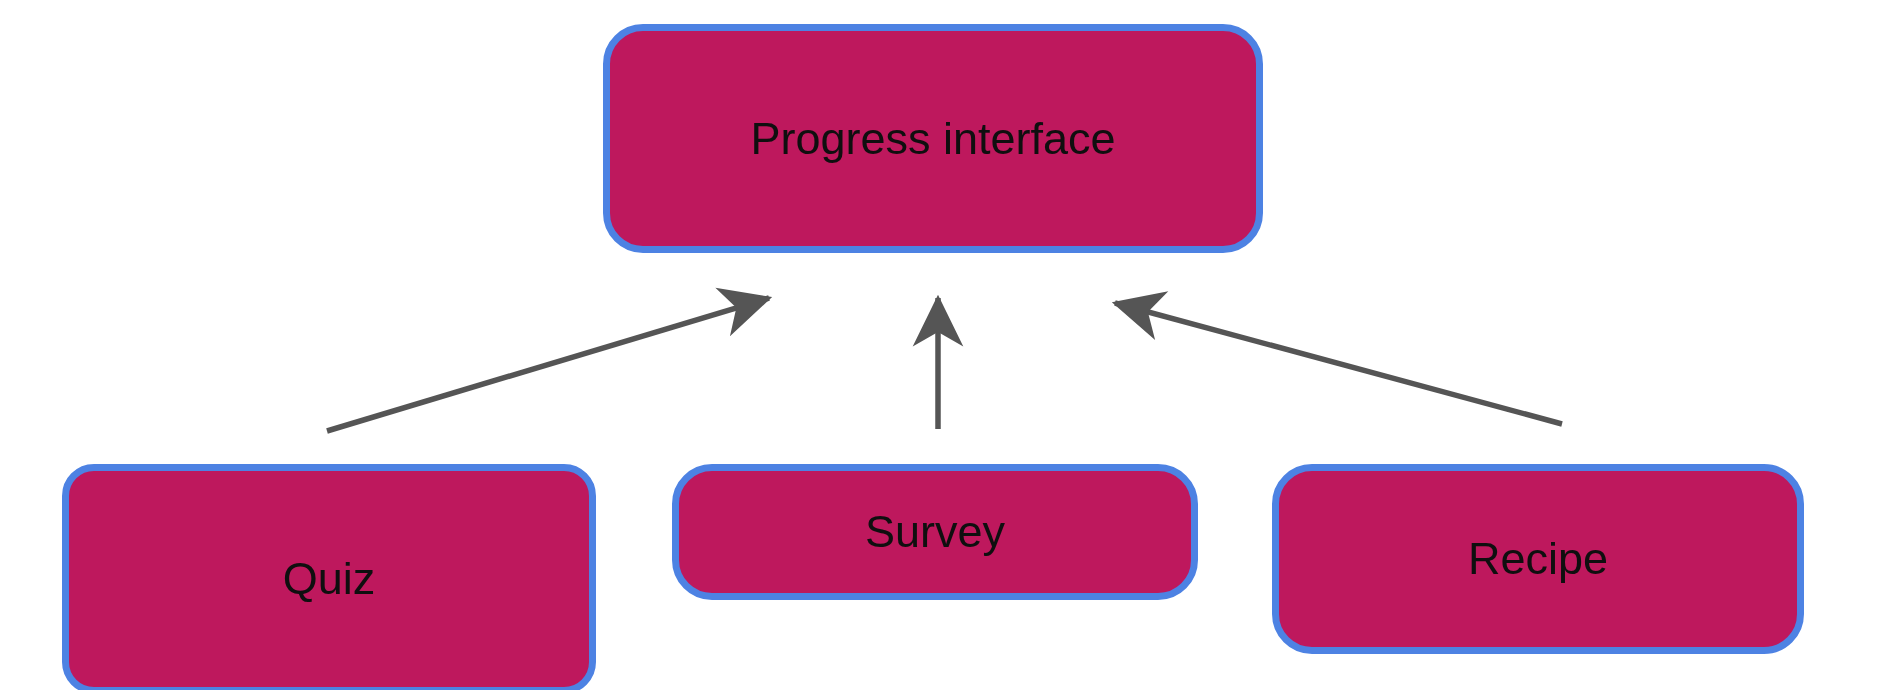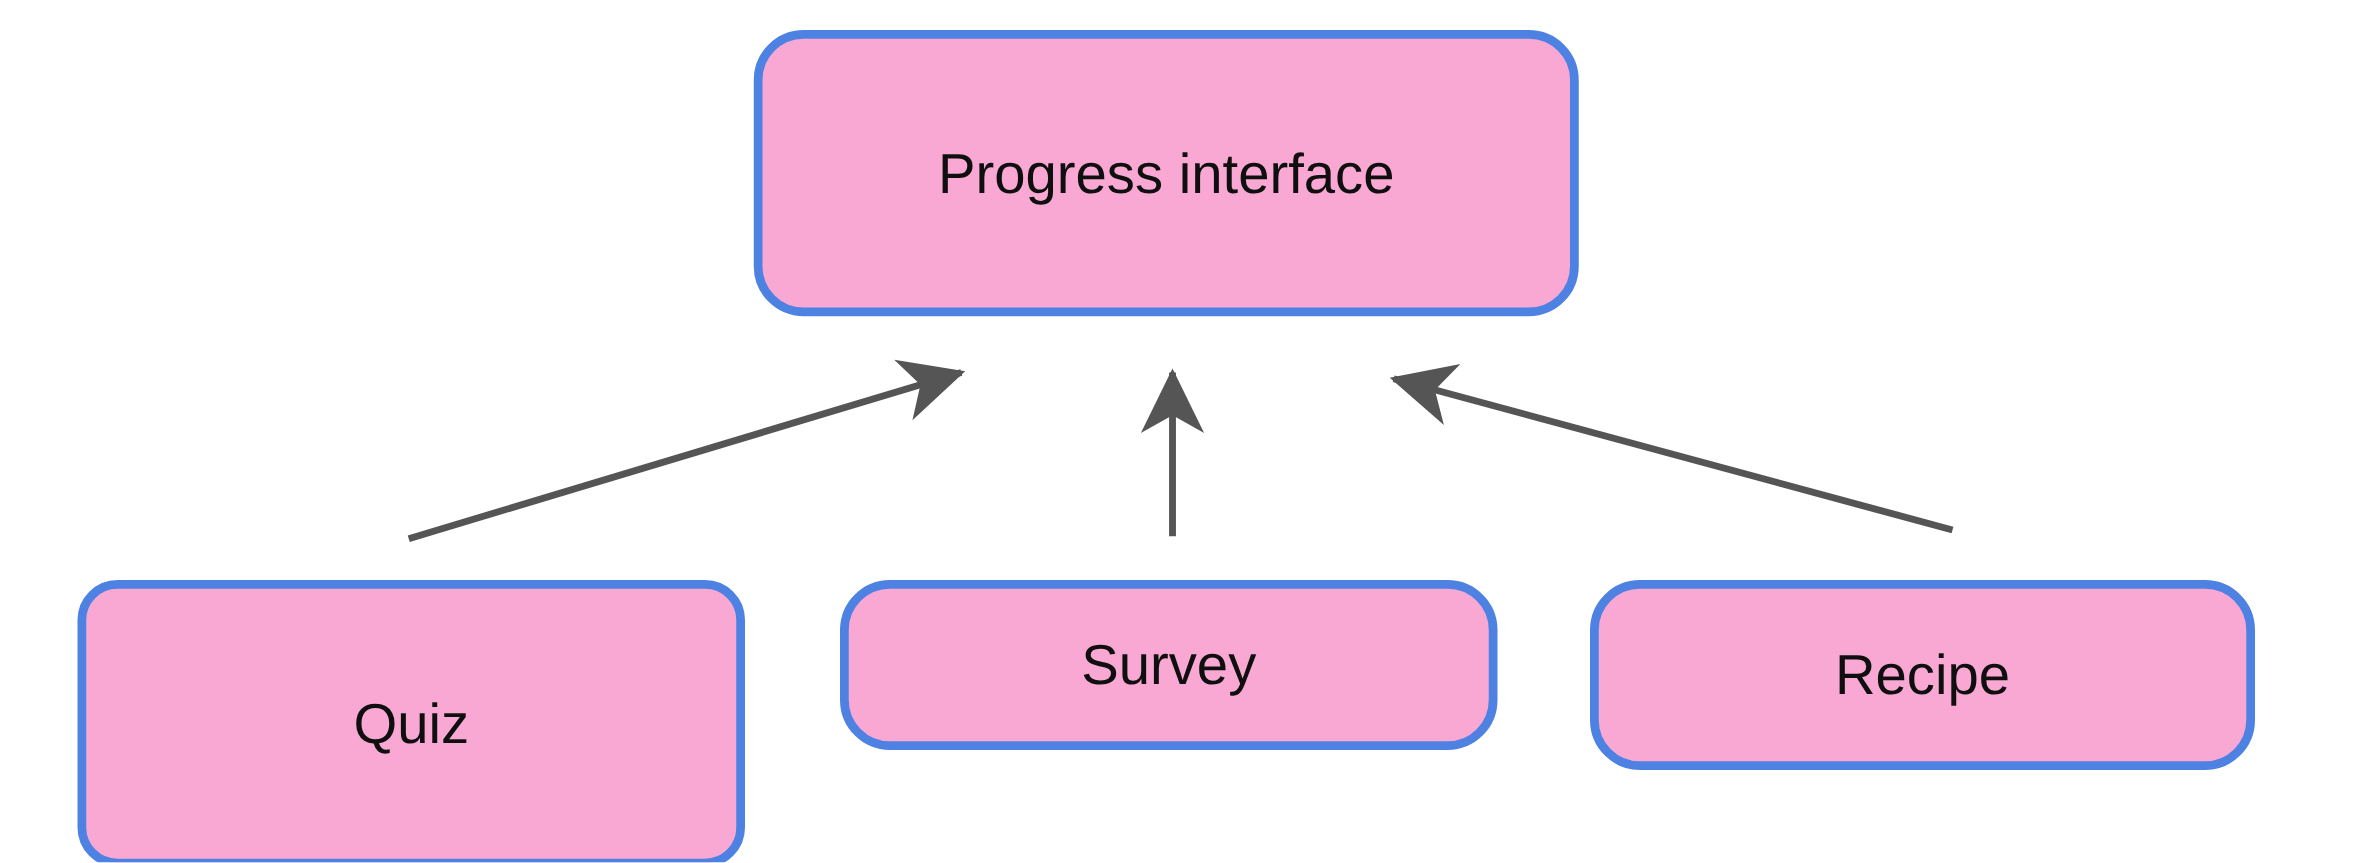"Progress interface" .node { background: #f9a8d4 -> #be185d }
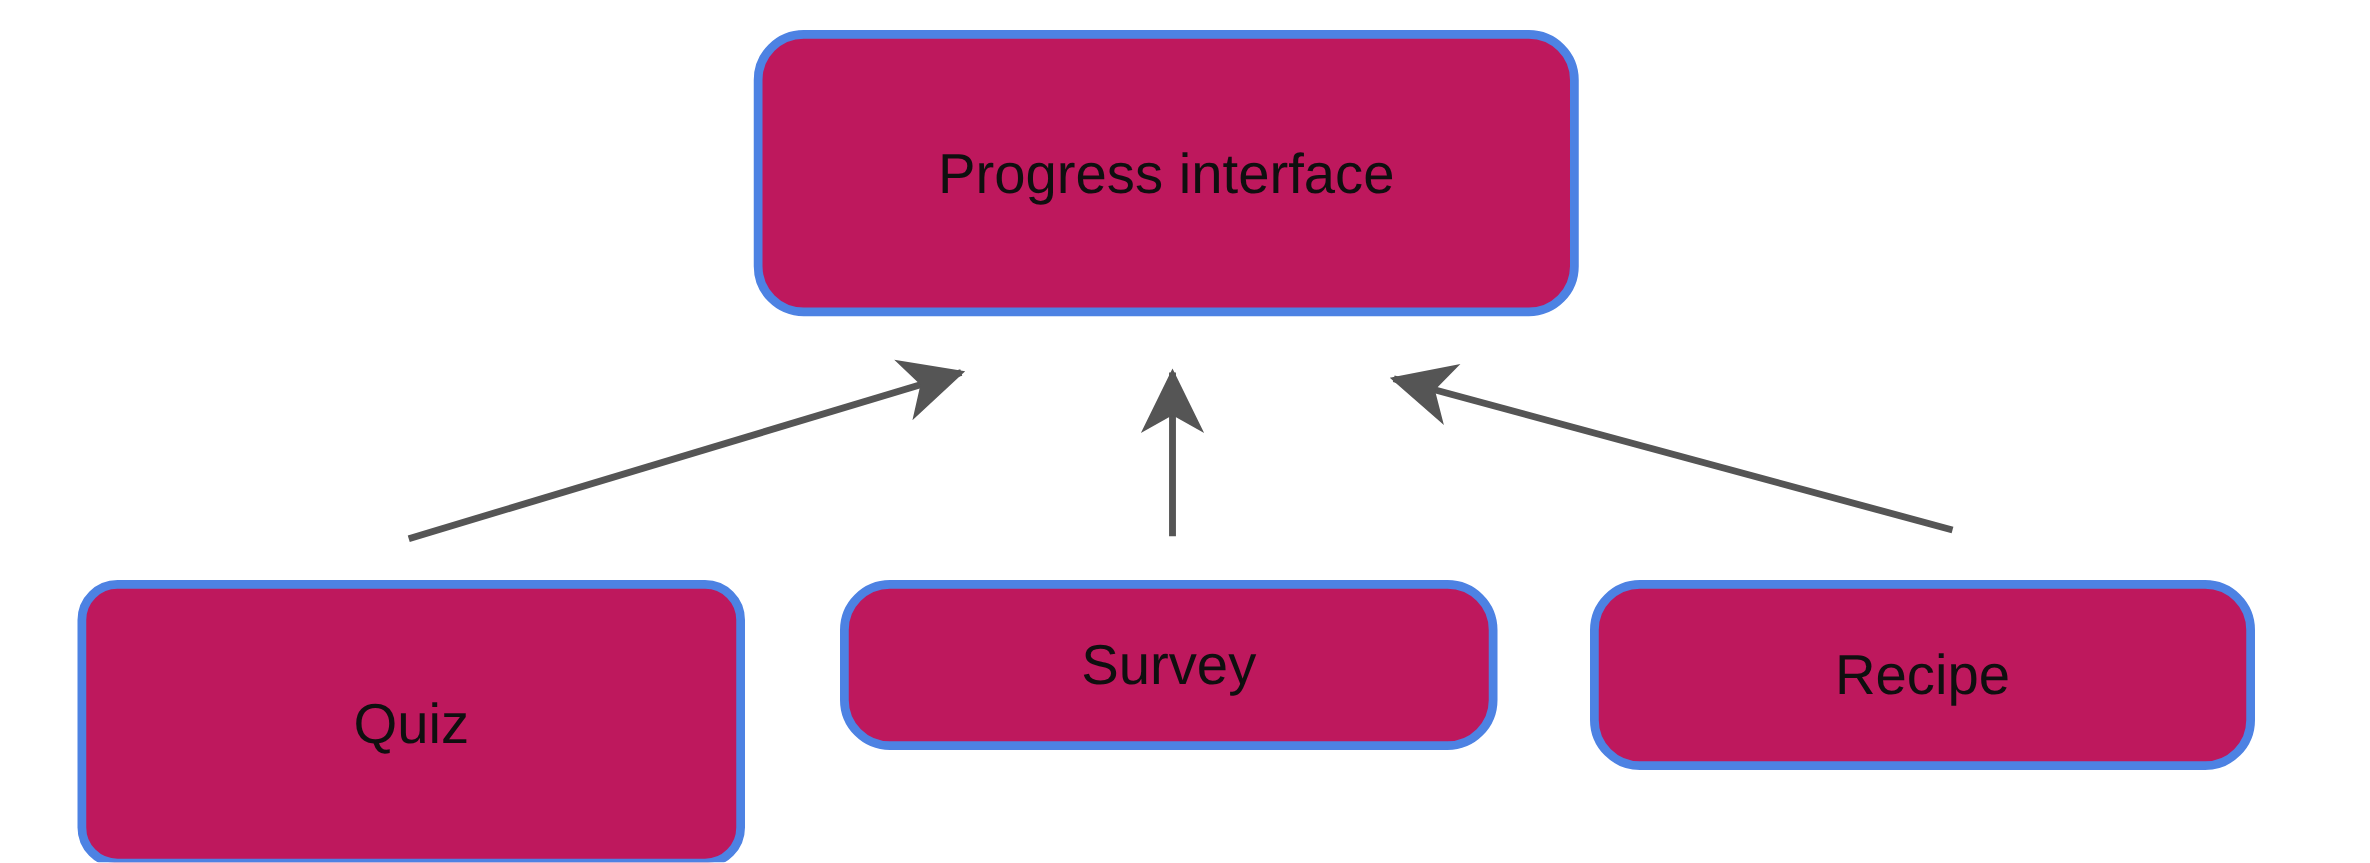"Recipe" #node-recipe { height: 152px -> 190px }
